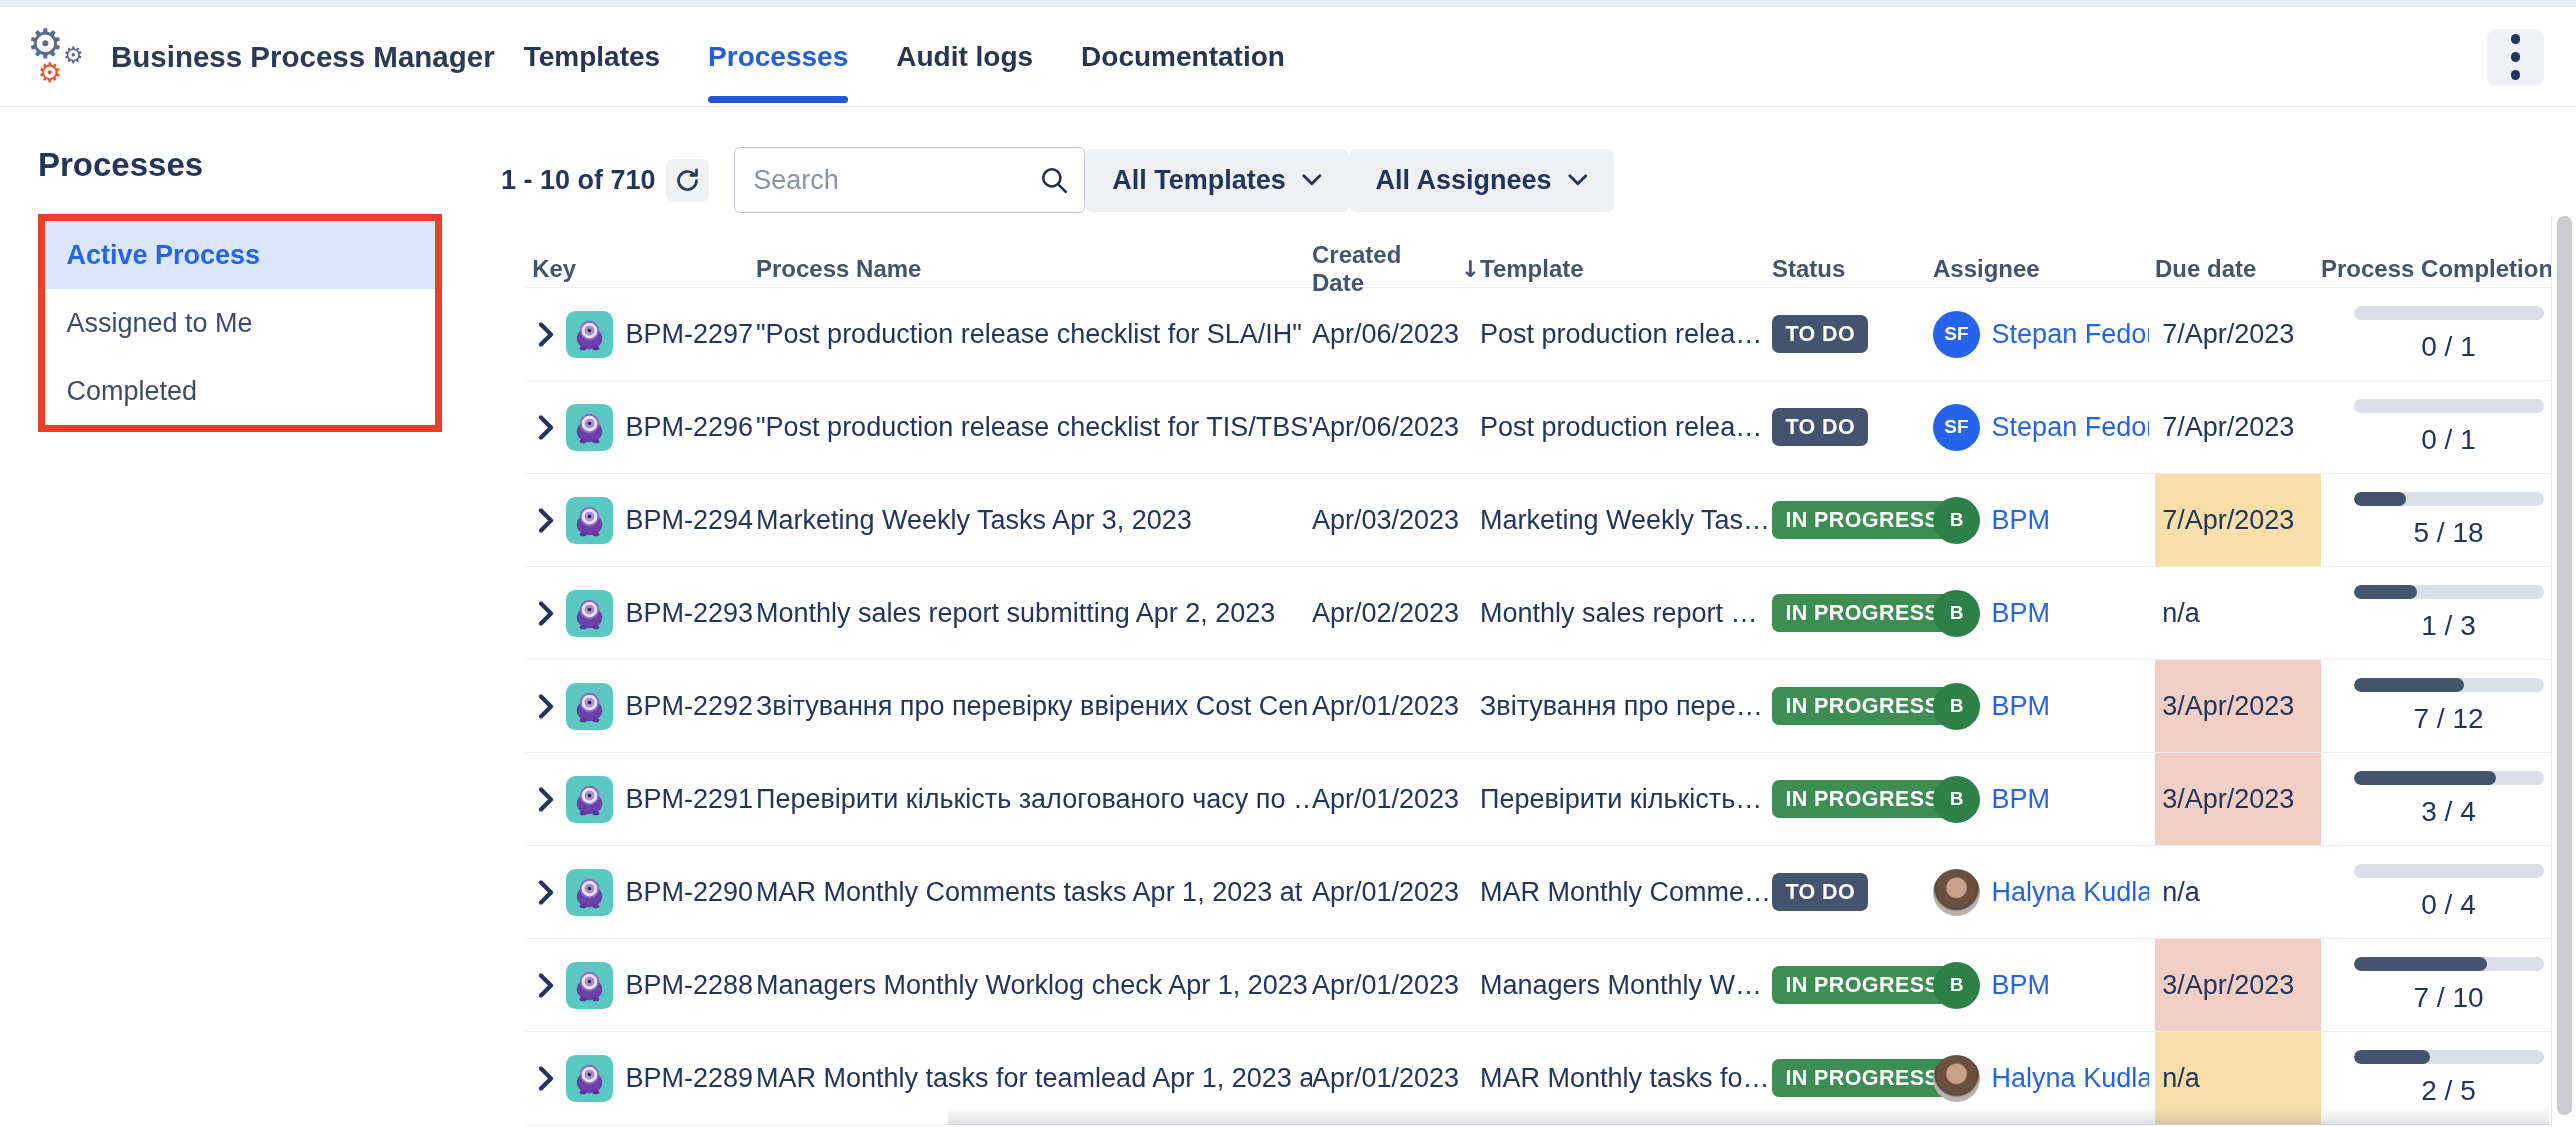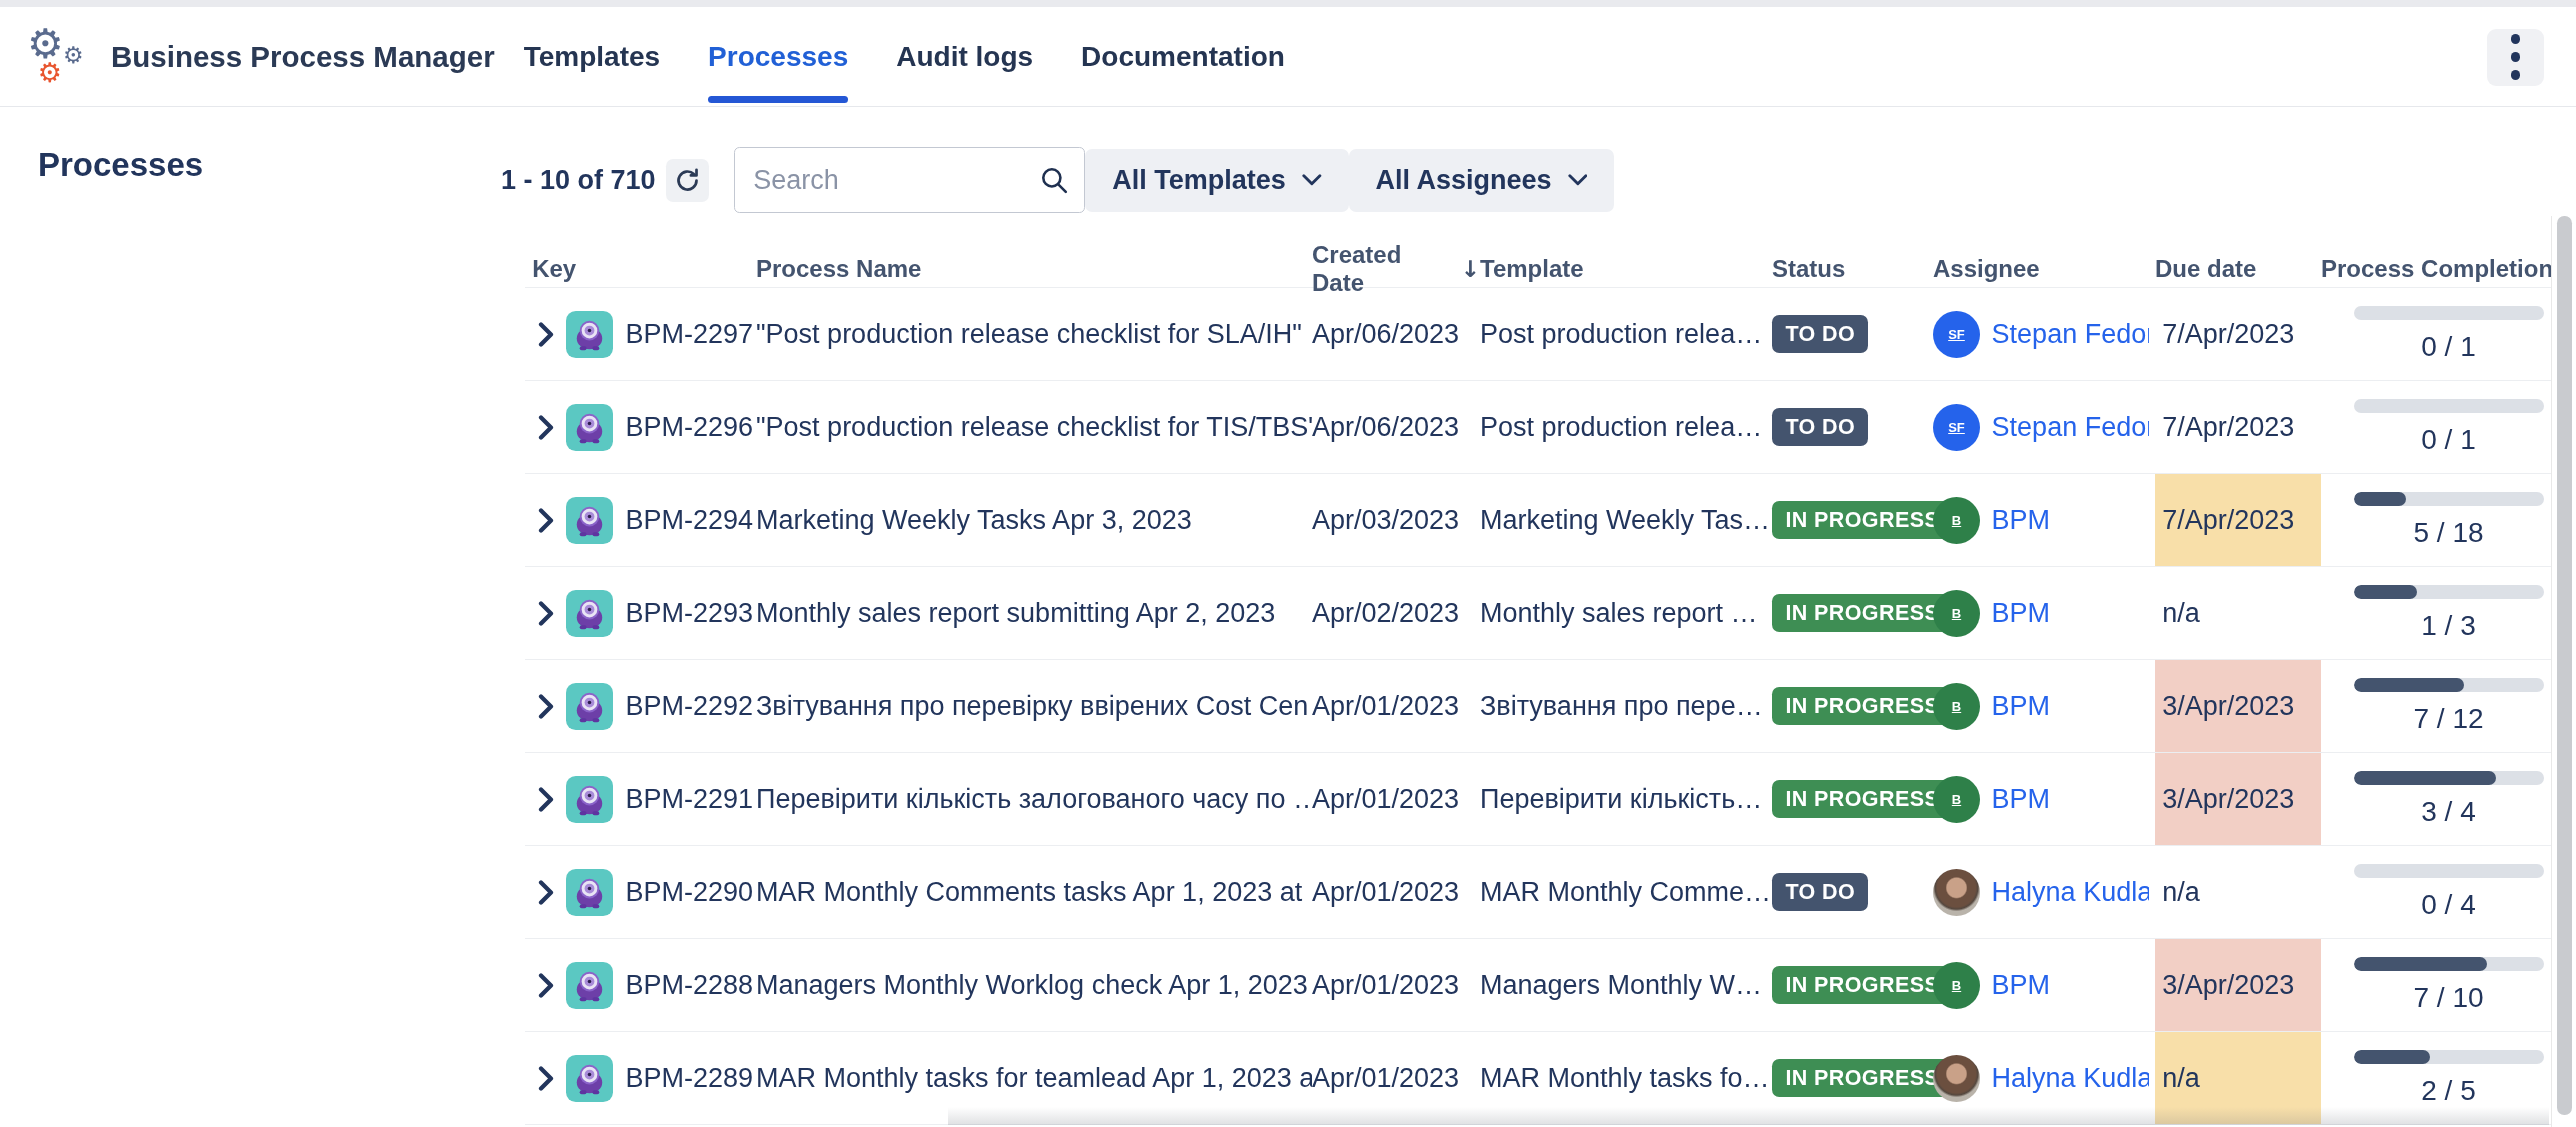"Active Process" div.annotation-box { html: none -> <div> <div>Active Process</div> <div>Assigned to Me</div> <div>Completed</div> </div> }
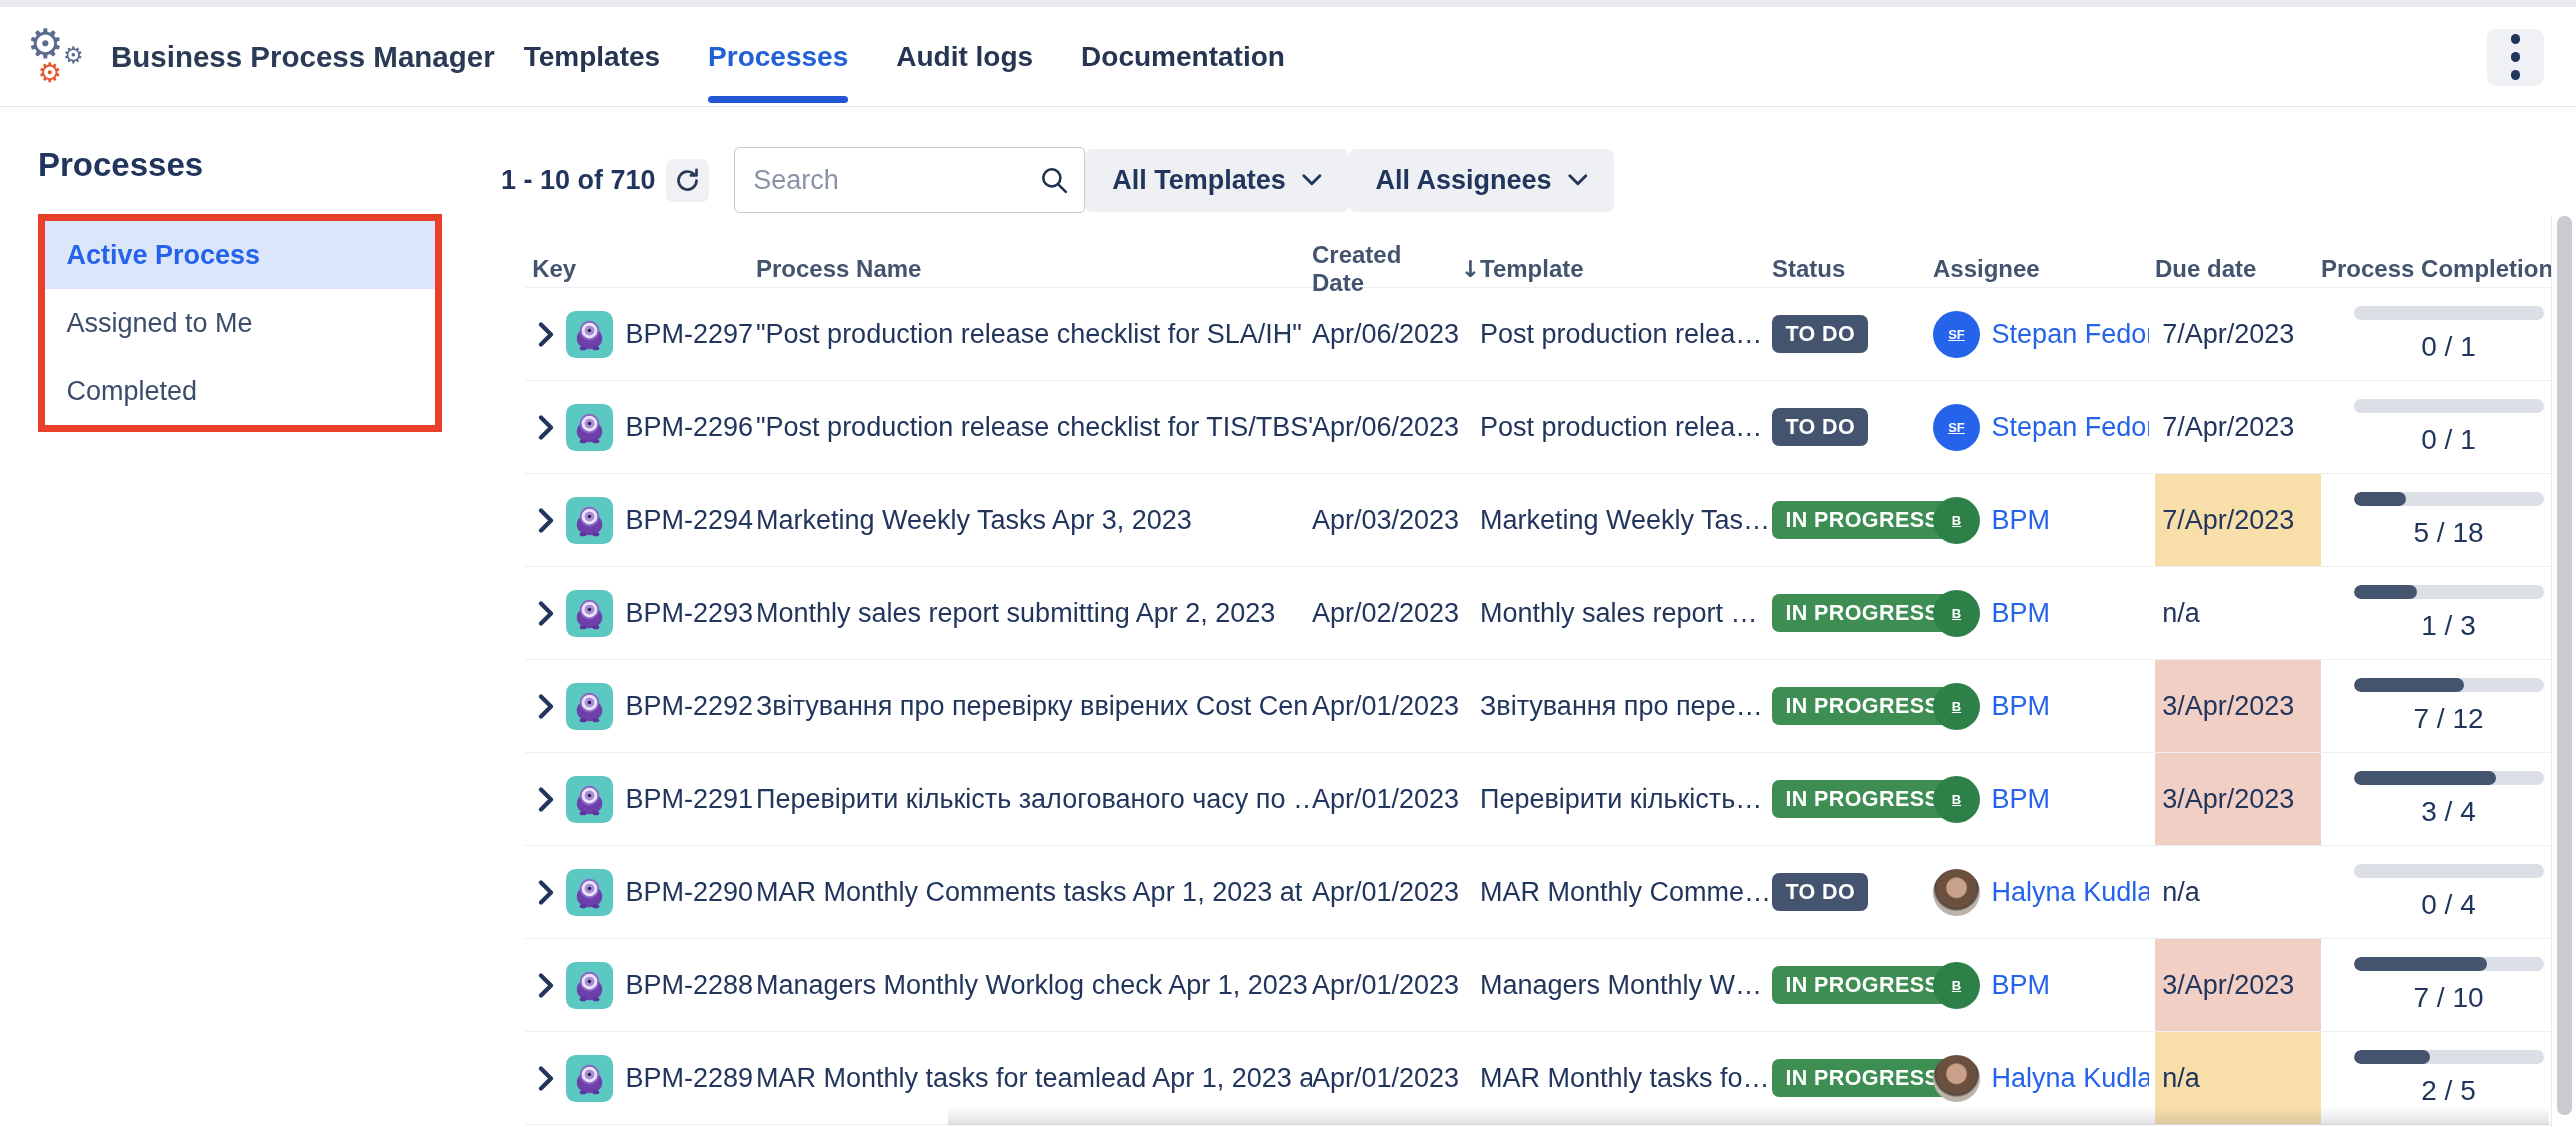"SF" .avatar { font-size: 13px -> 19px; text-decoration: underline -> none }
